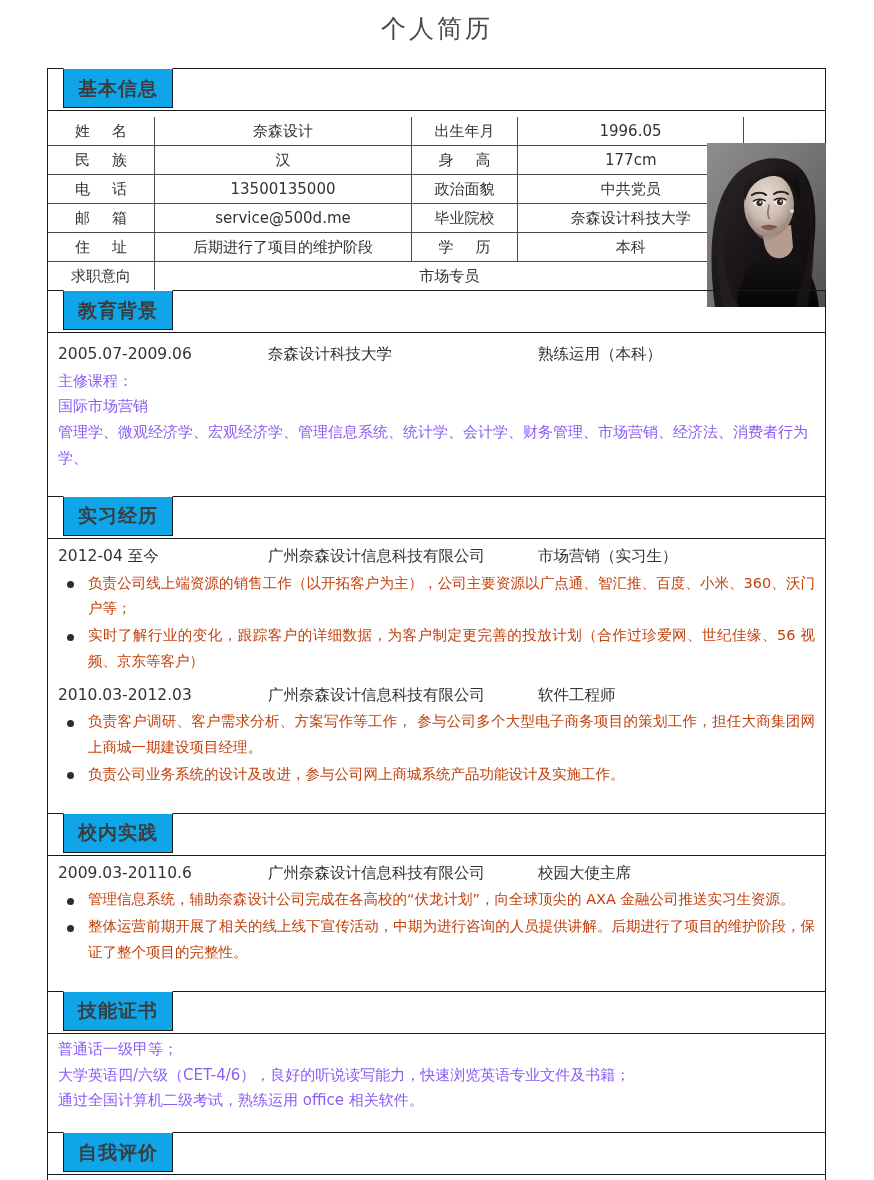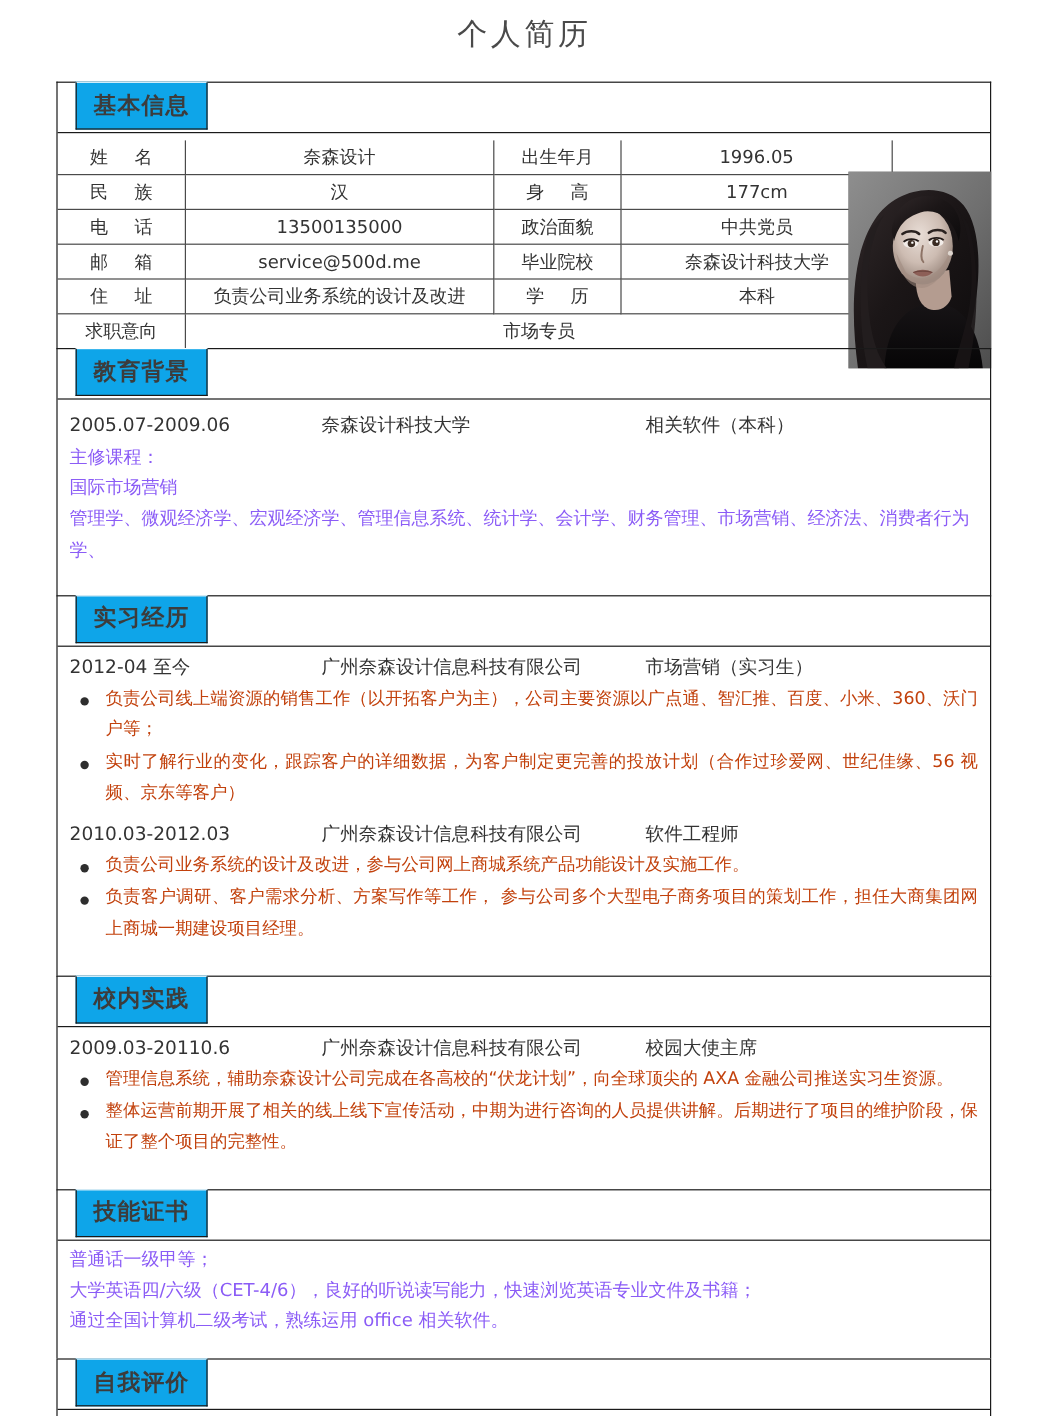"负责公司业务系统的设计及改进" td { text: 负责公司业务系统的设计及改进 -> 后期进行了项目的维护阶段 }
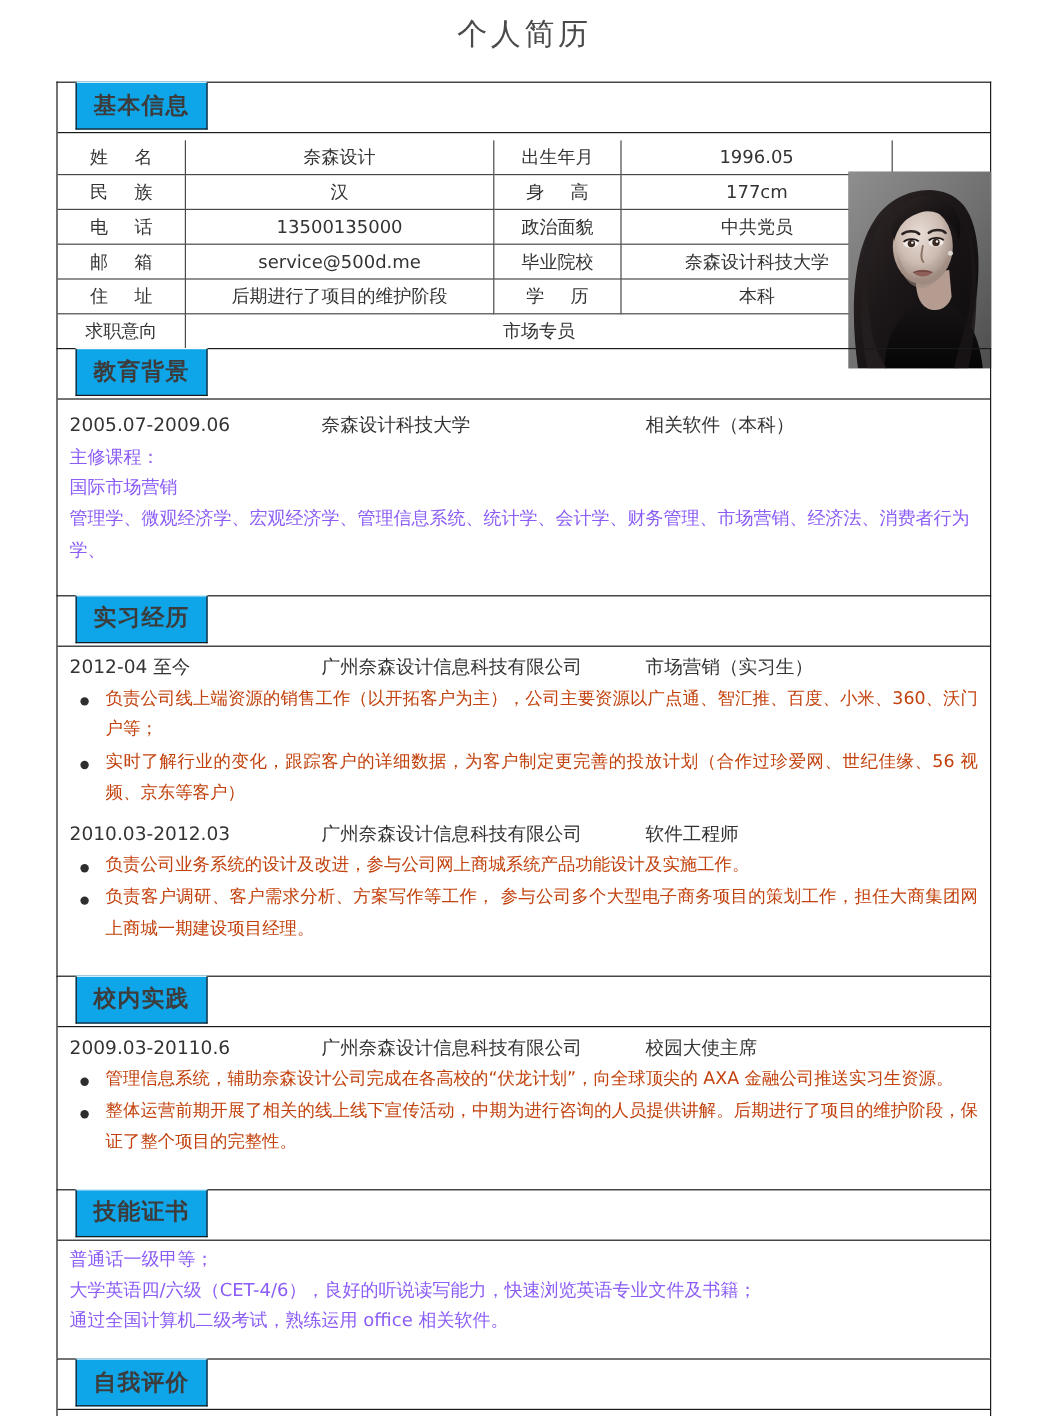"相关软件（本科）" span.eh-role { text: 相关软件 -> 熟练运用 }
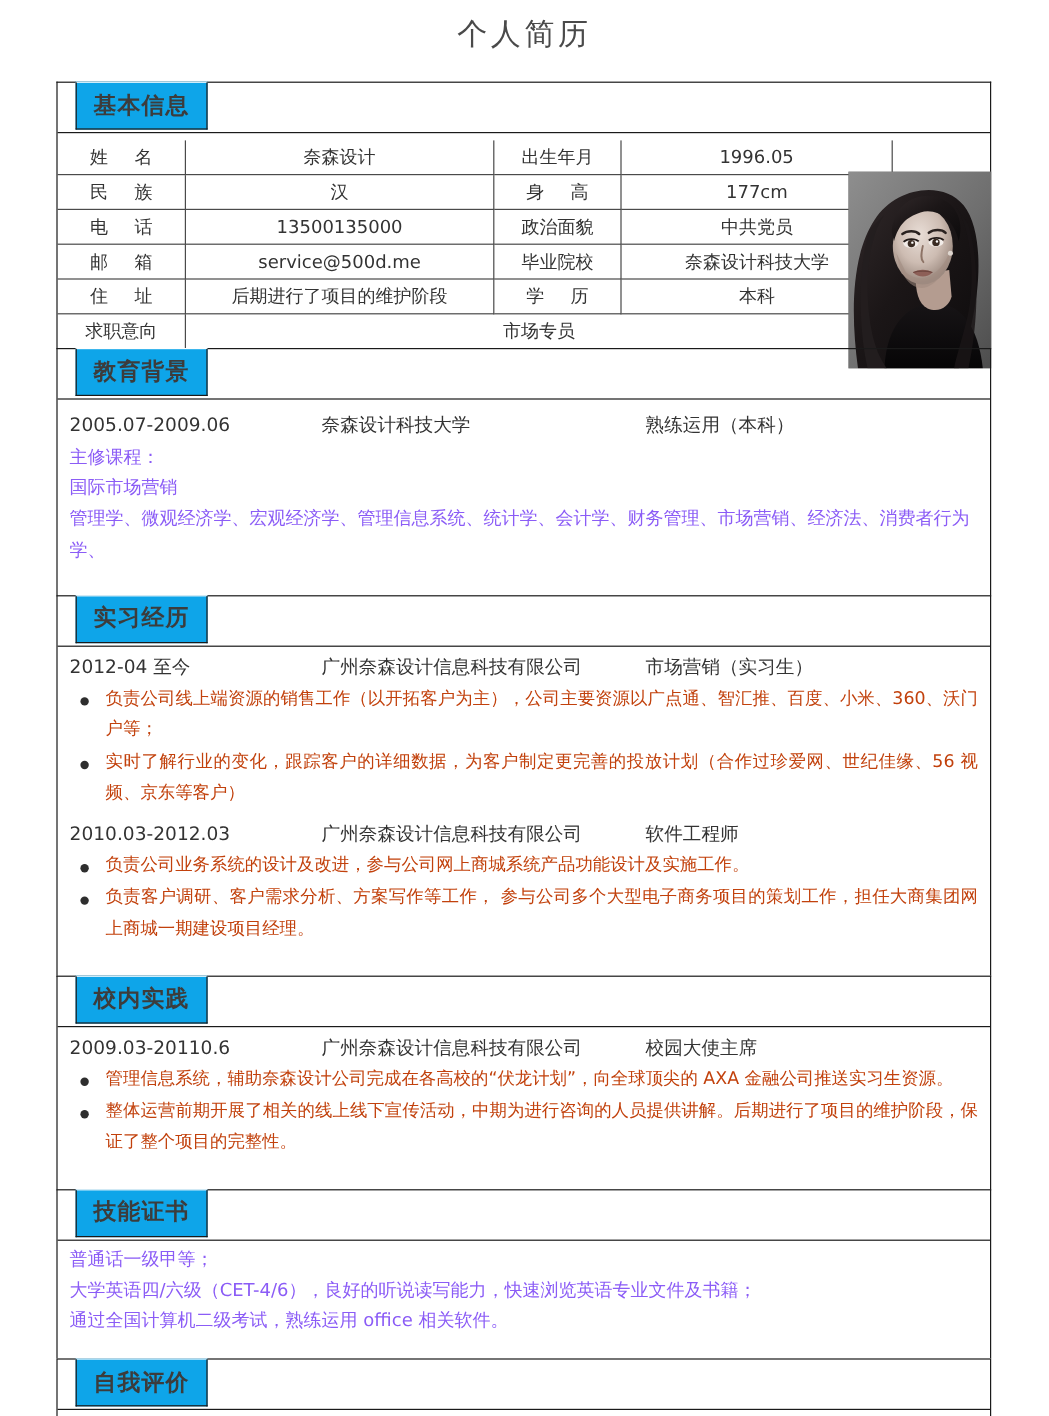"负责公司业务系统的设计及改进，参与公司网上商城系统产品功能设计及实施工作。" li { order: before "负责客户调研、客户需求分析、方案写作等工作，" -> after "负责客户调研、客户需求分析、方案写作等工作，" }
